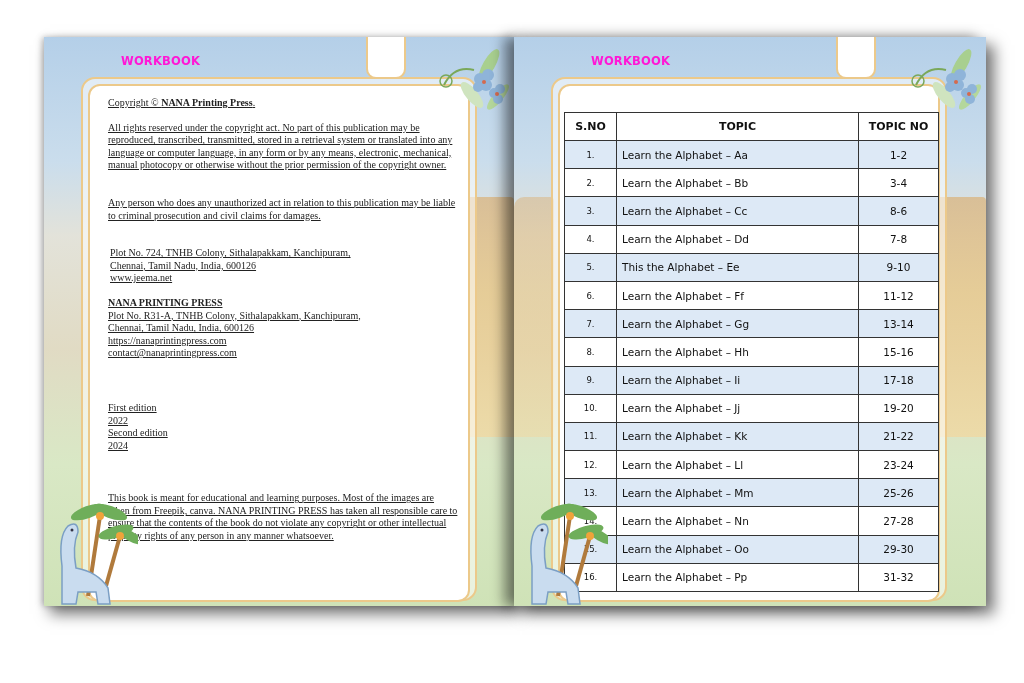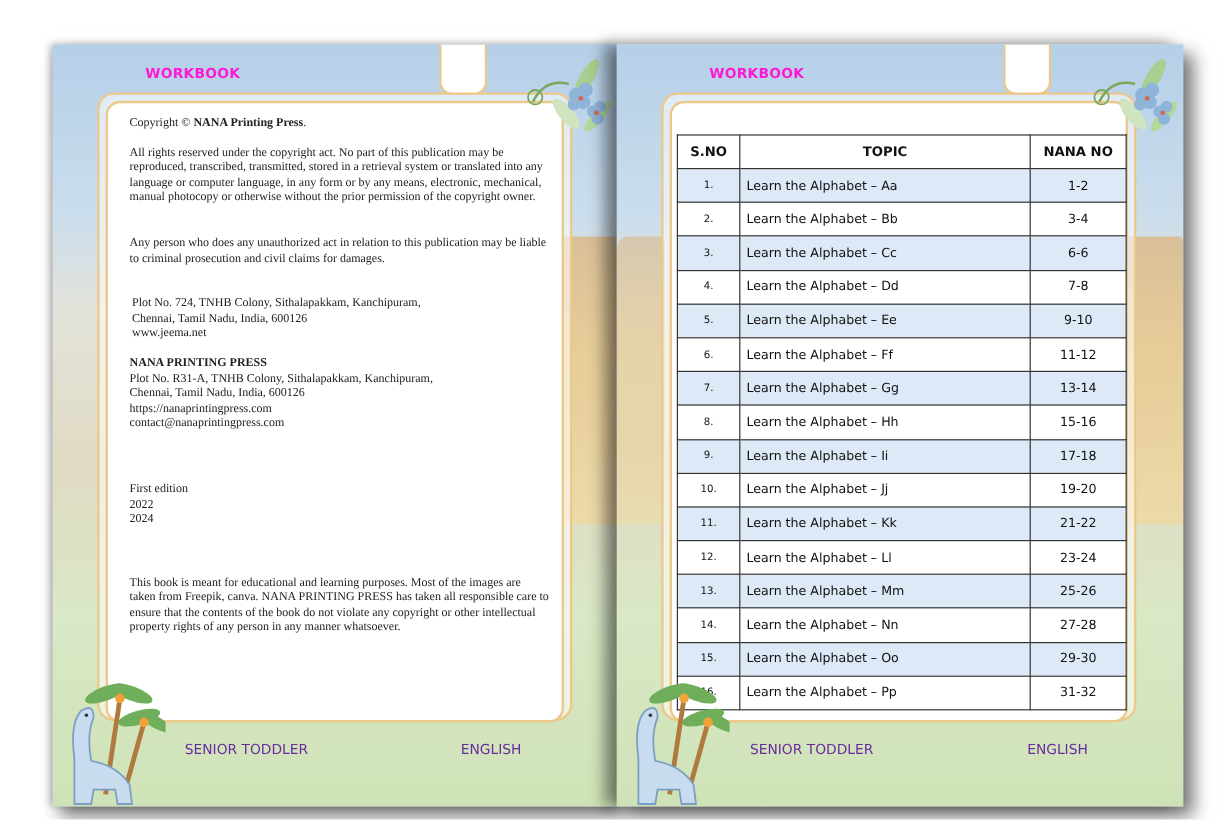"WORKBOOK" .page { height: 635px -> 569px }
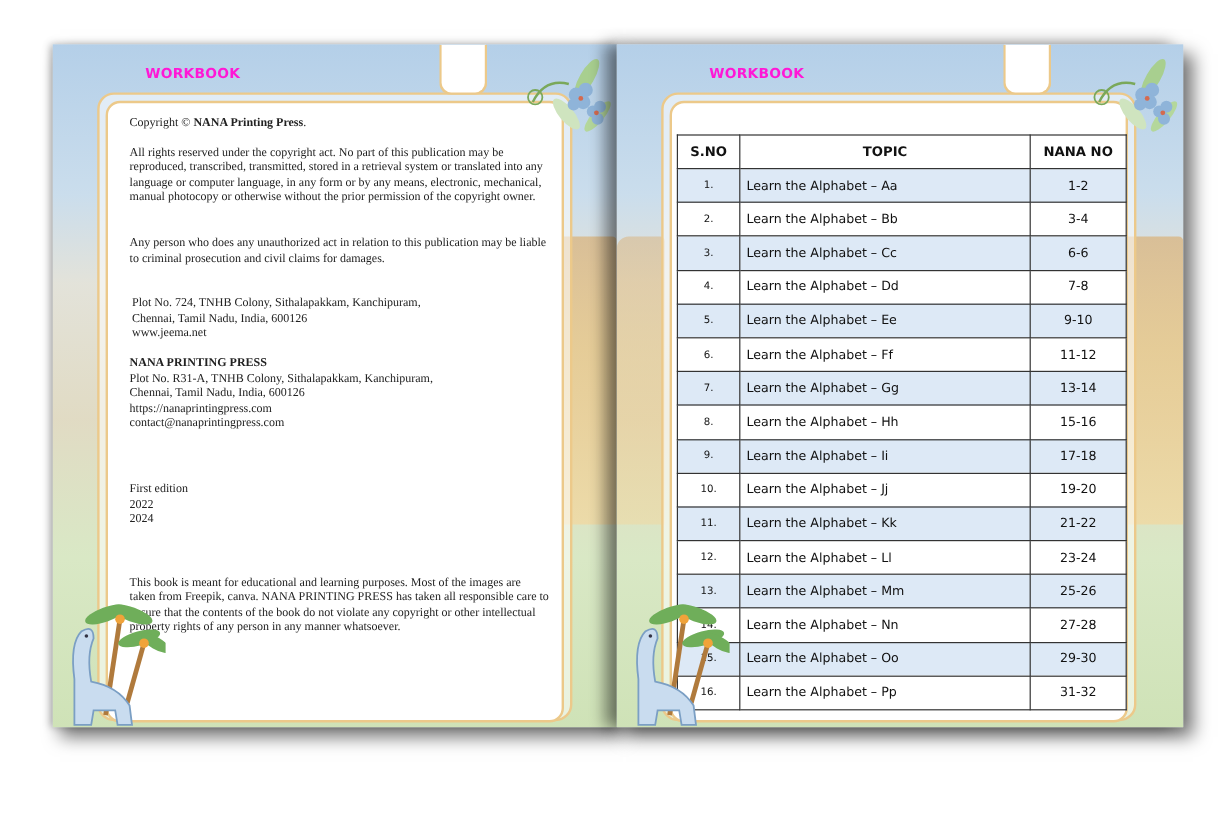"Copyright © NANA Printing Press." .copy { text-decoration: none -> underline }
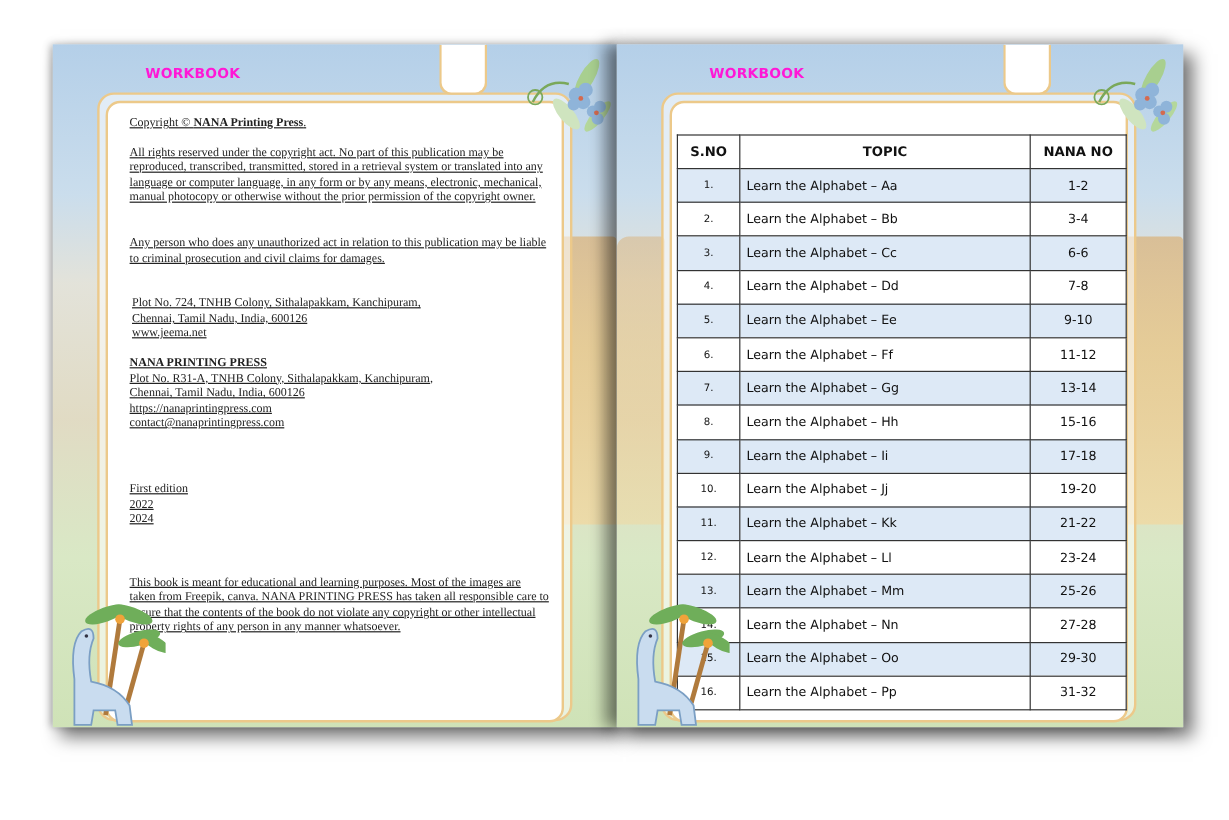"NANA NO" th { text: NANA -> TOPIC }
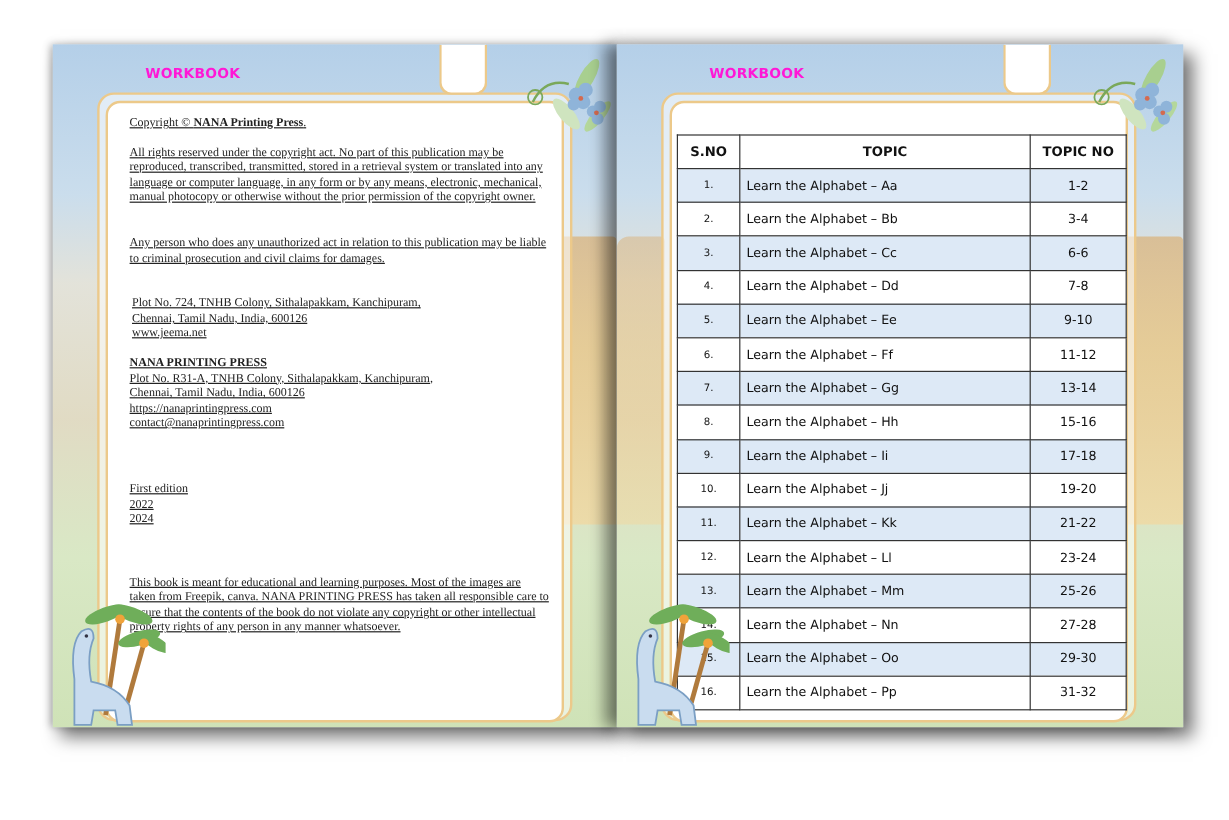"6-6" td.pg { text: 6-6 -> 8-6 }
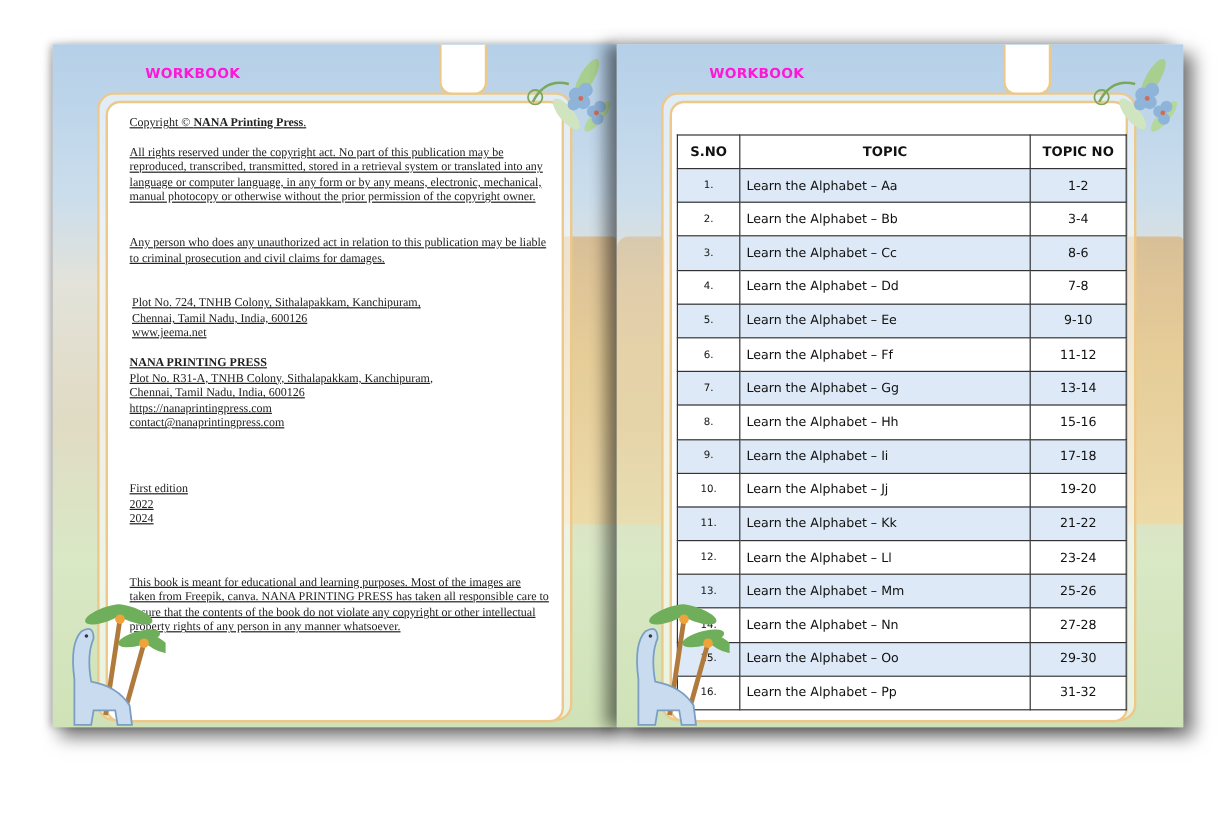"Learn the Alphabet – Ee" td.topic { text: Learn -> This }
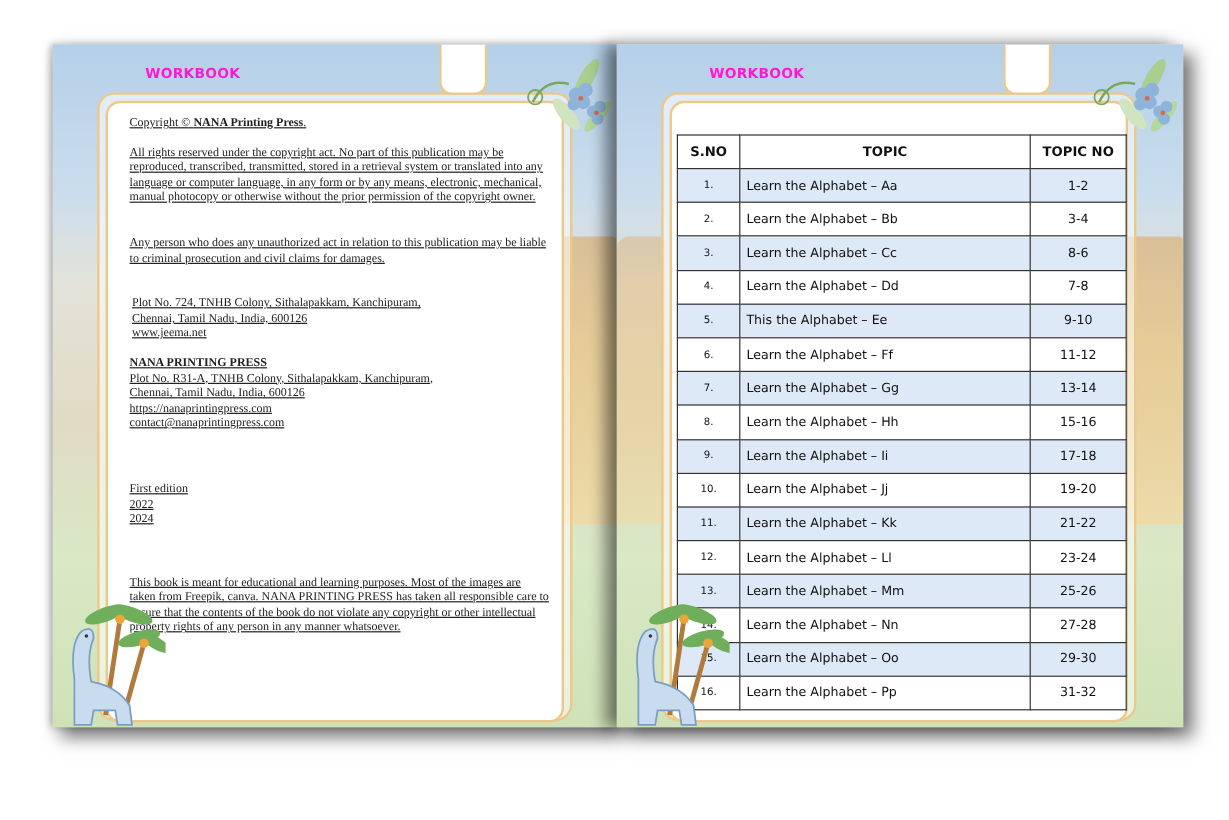"Second edition" span.line { html: none -> <span>Second edition</span> }
